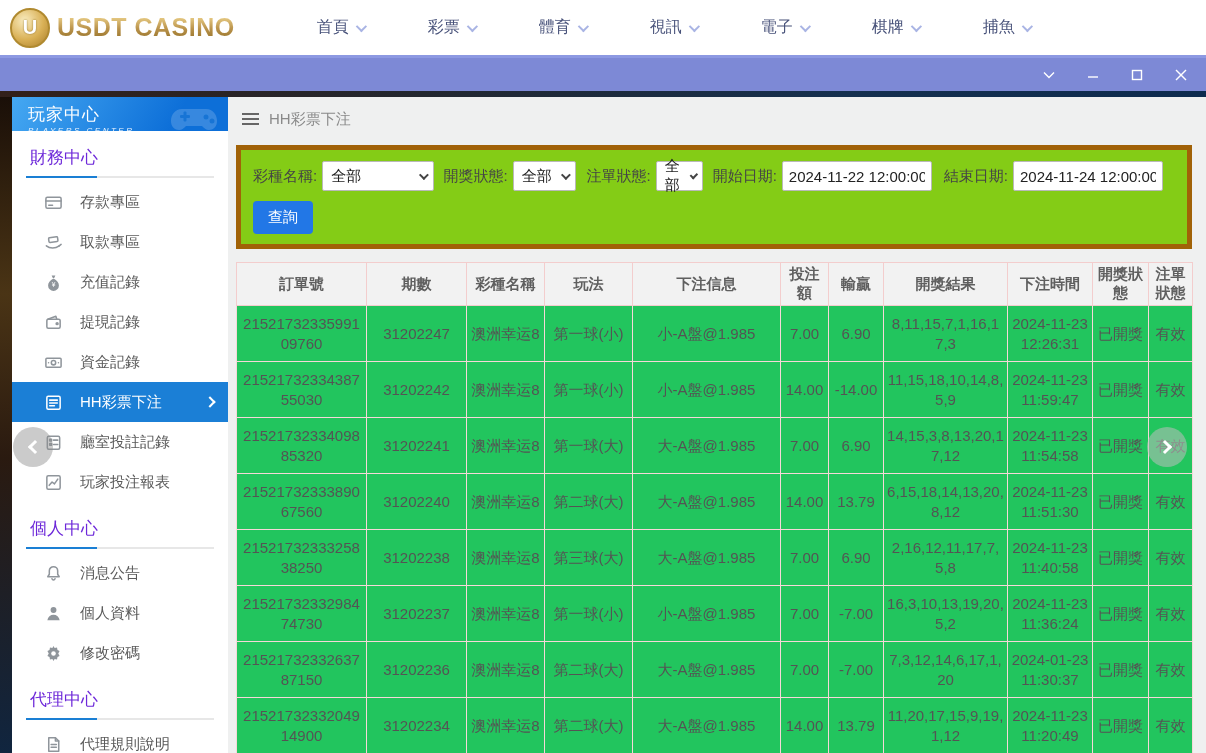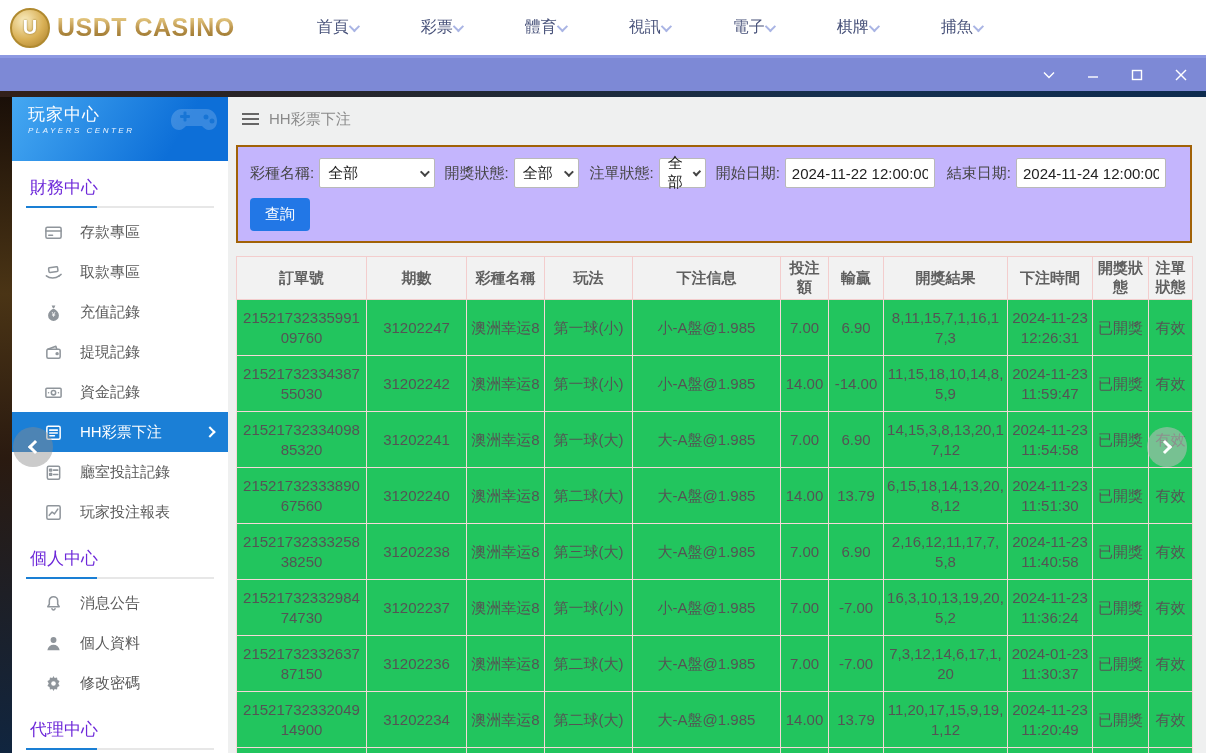"首頁" .nav-item { gap: none -> 7px }
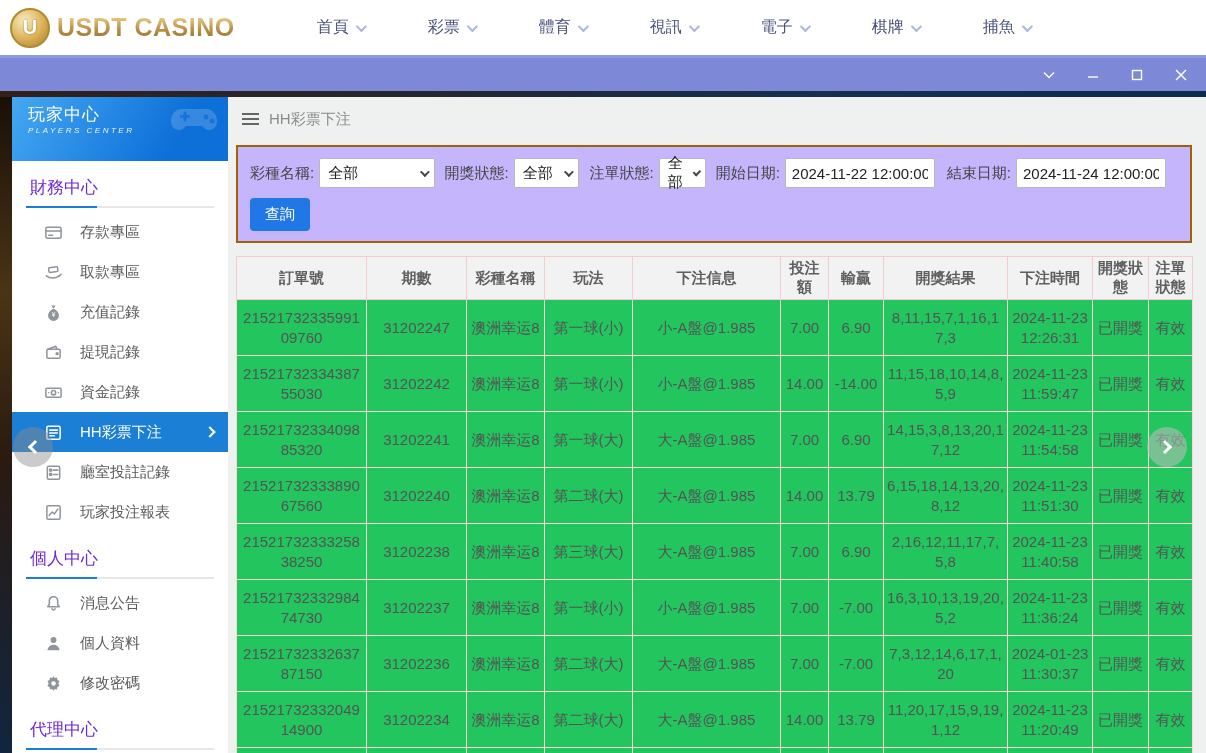"玩家中心" .side-header { height: 64px -> 34px }
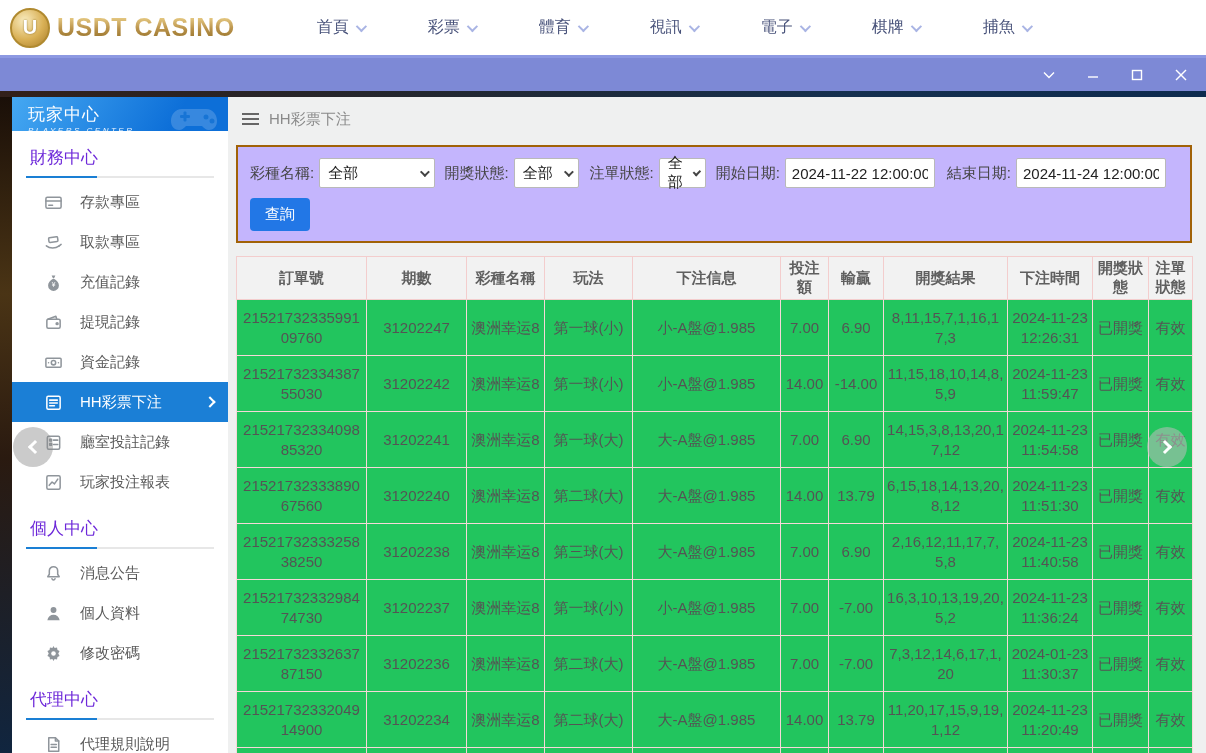"彩種名稱:" .filter-card { background: #c4b5fd -> #84cc16; border: 2px solid #a16207 -> 5px solid #a16207 }
